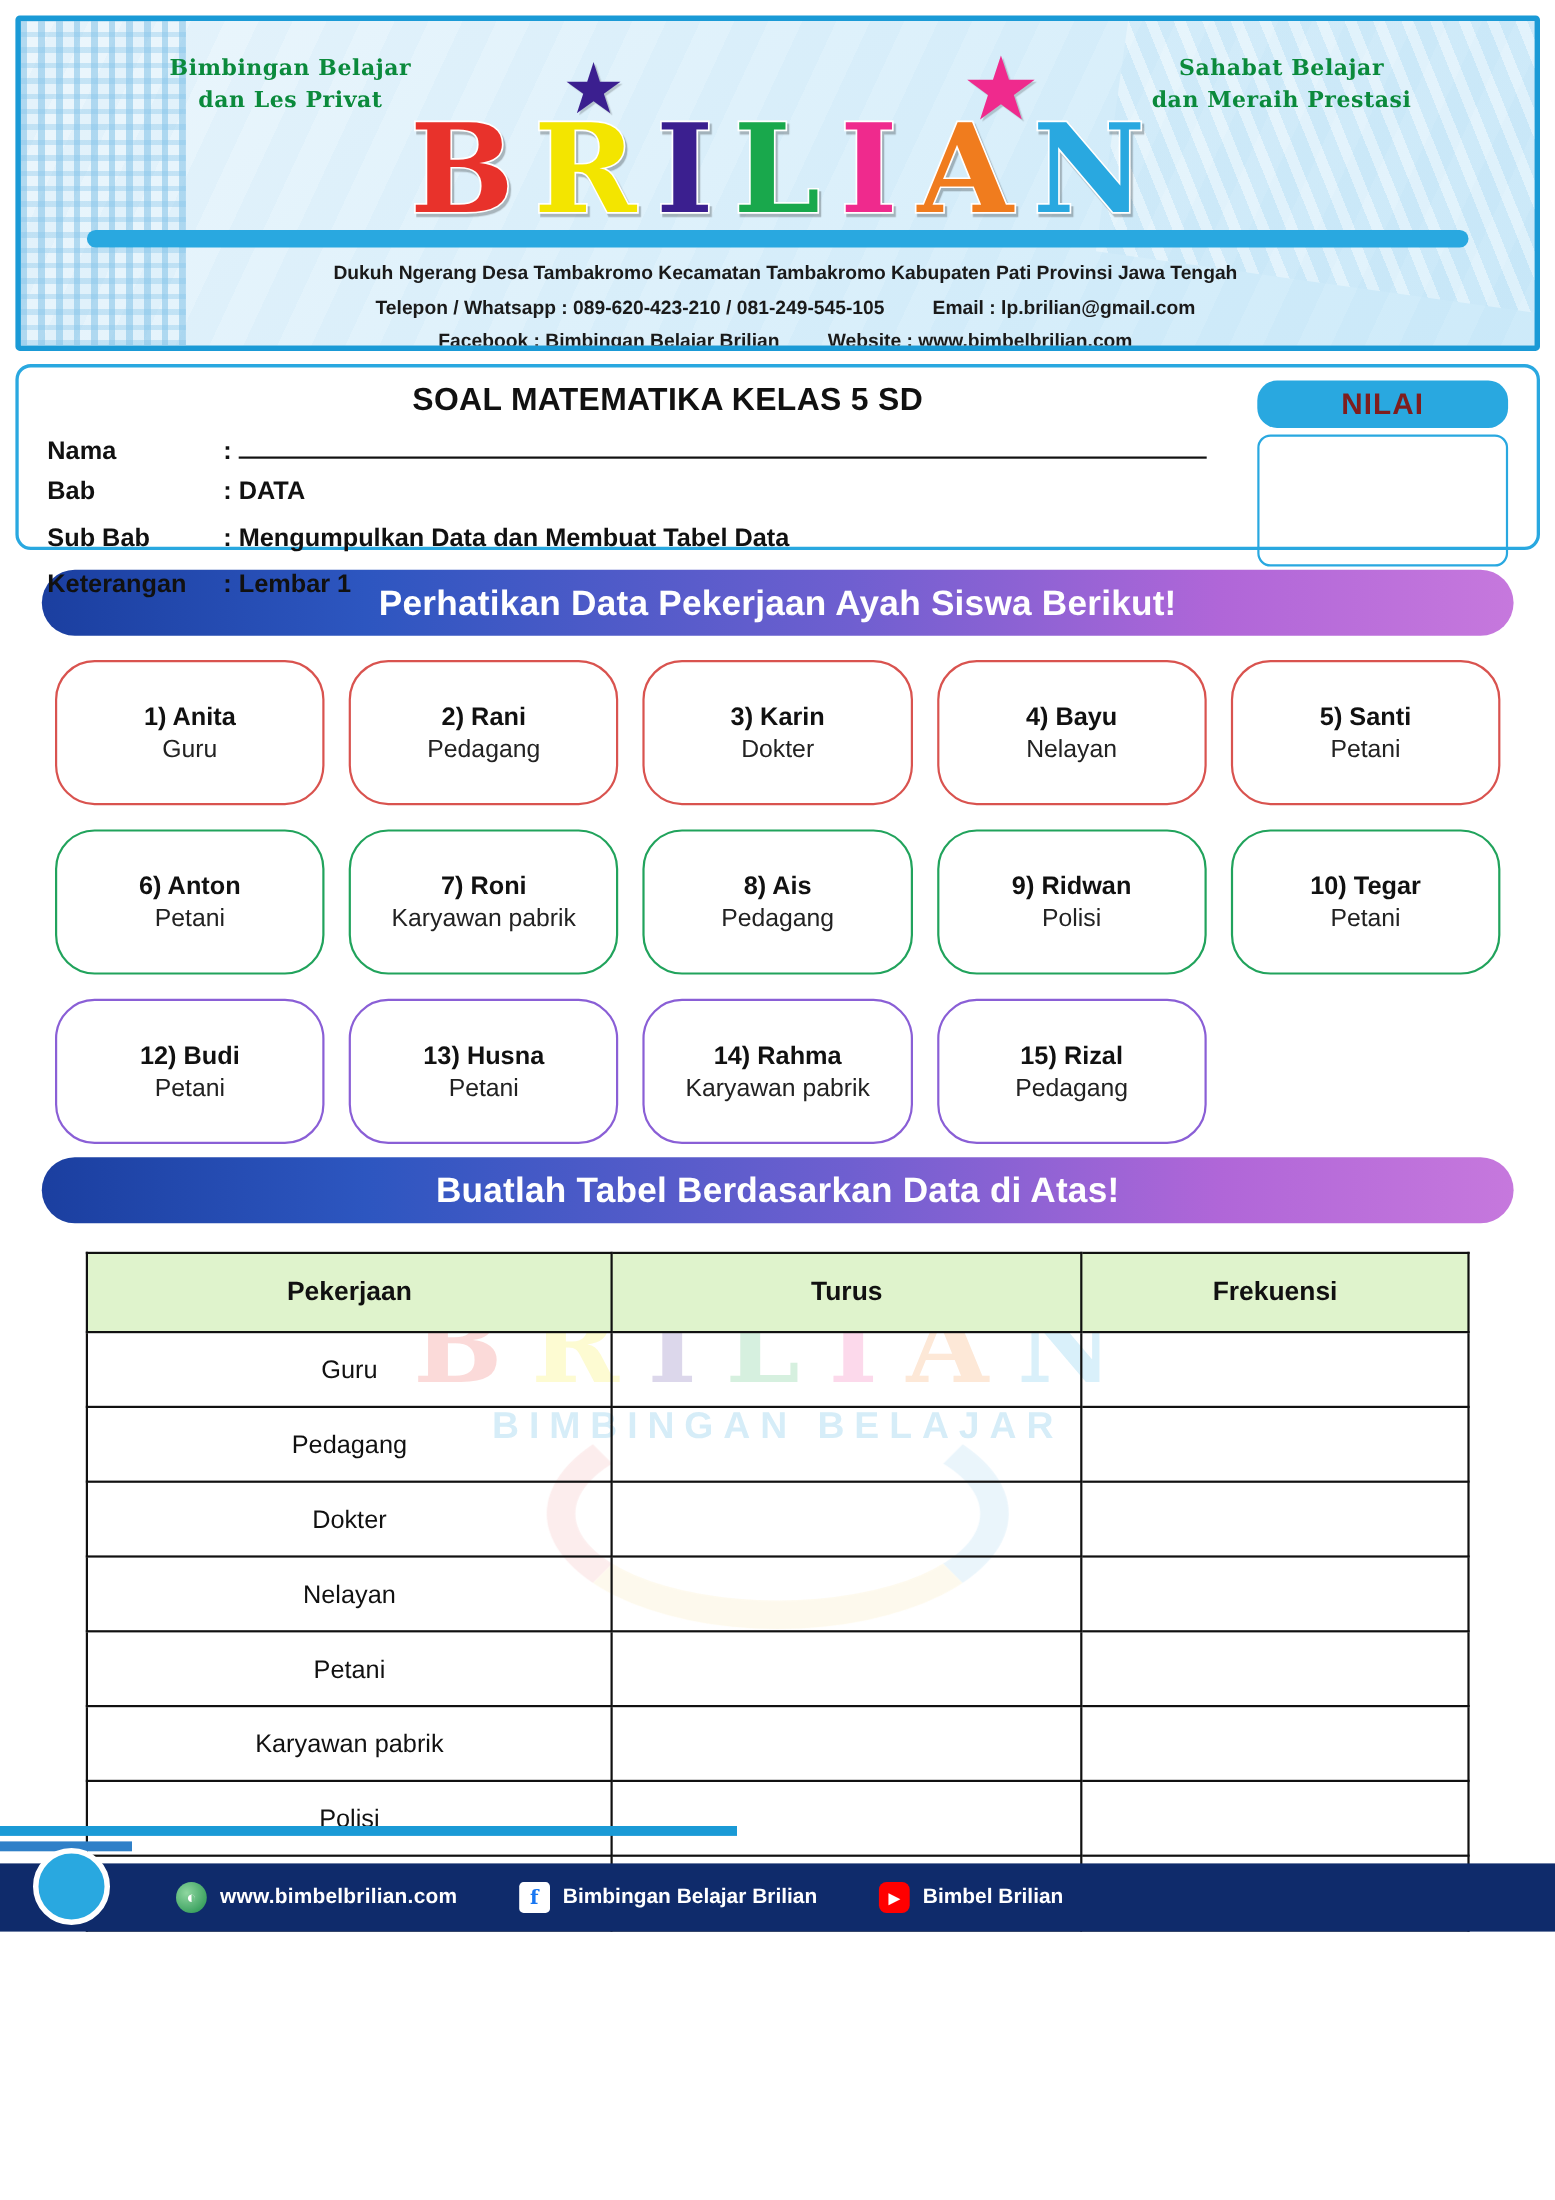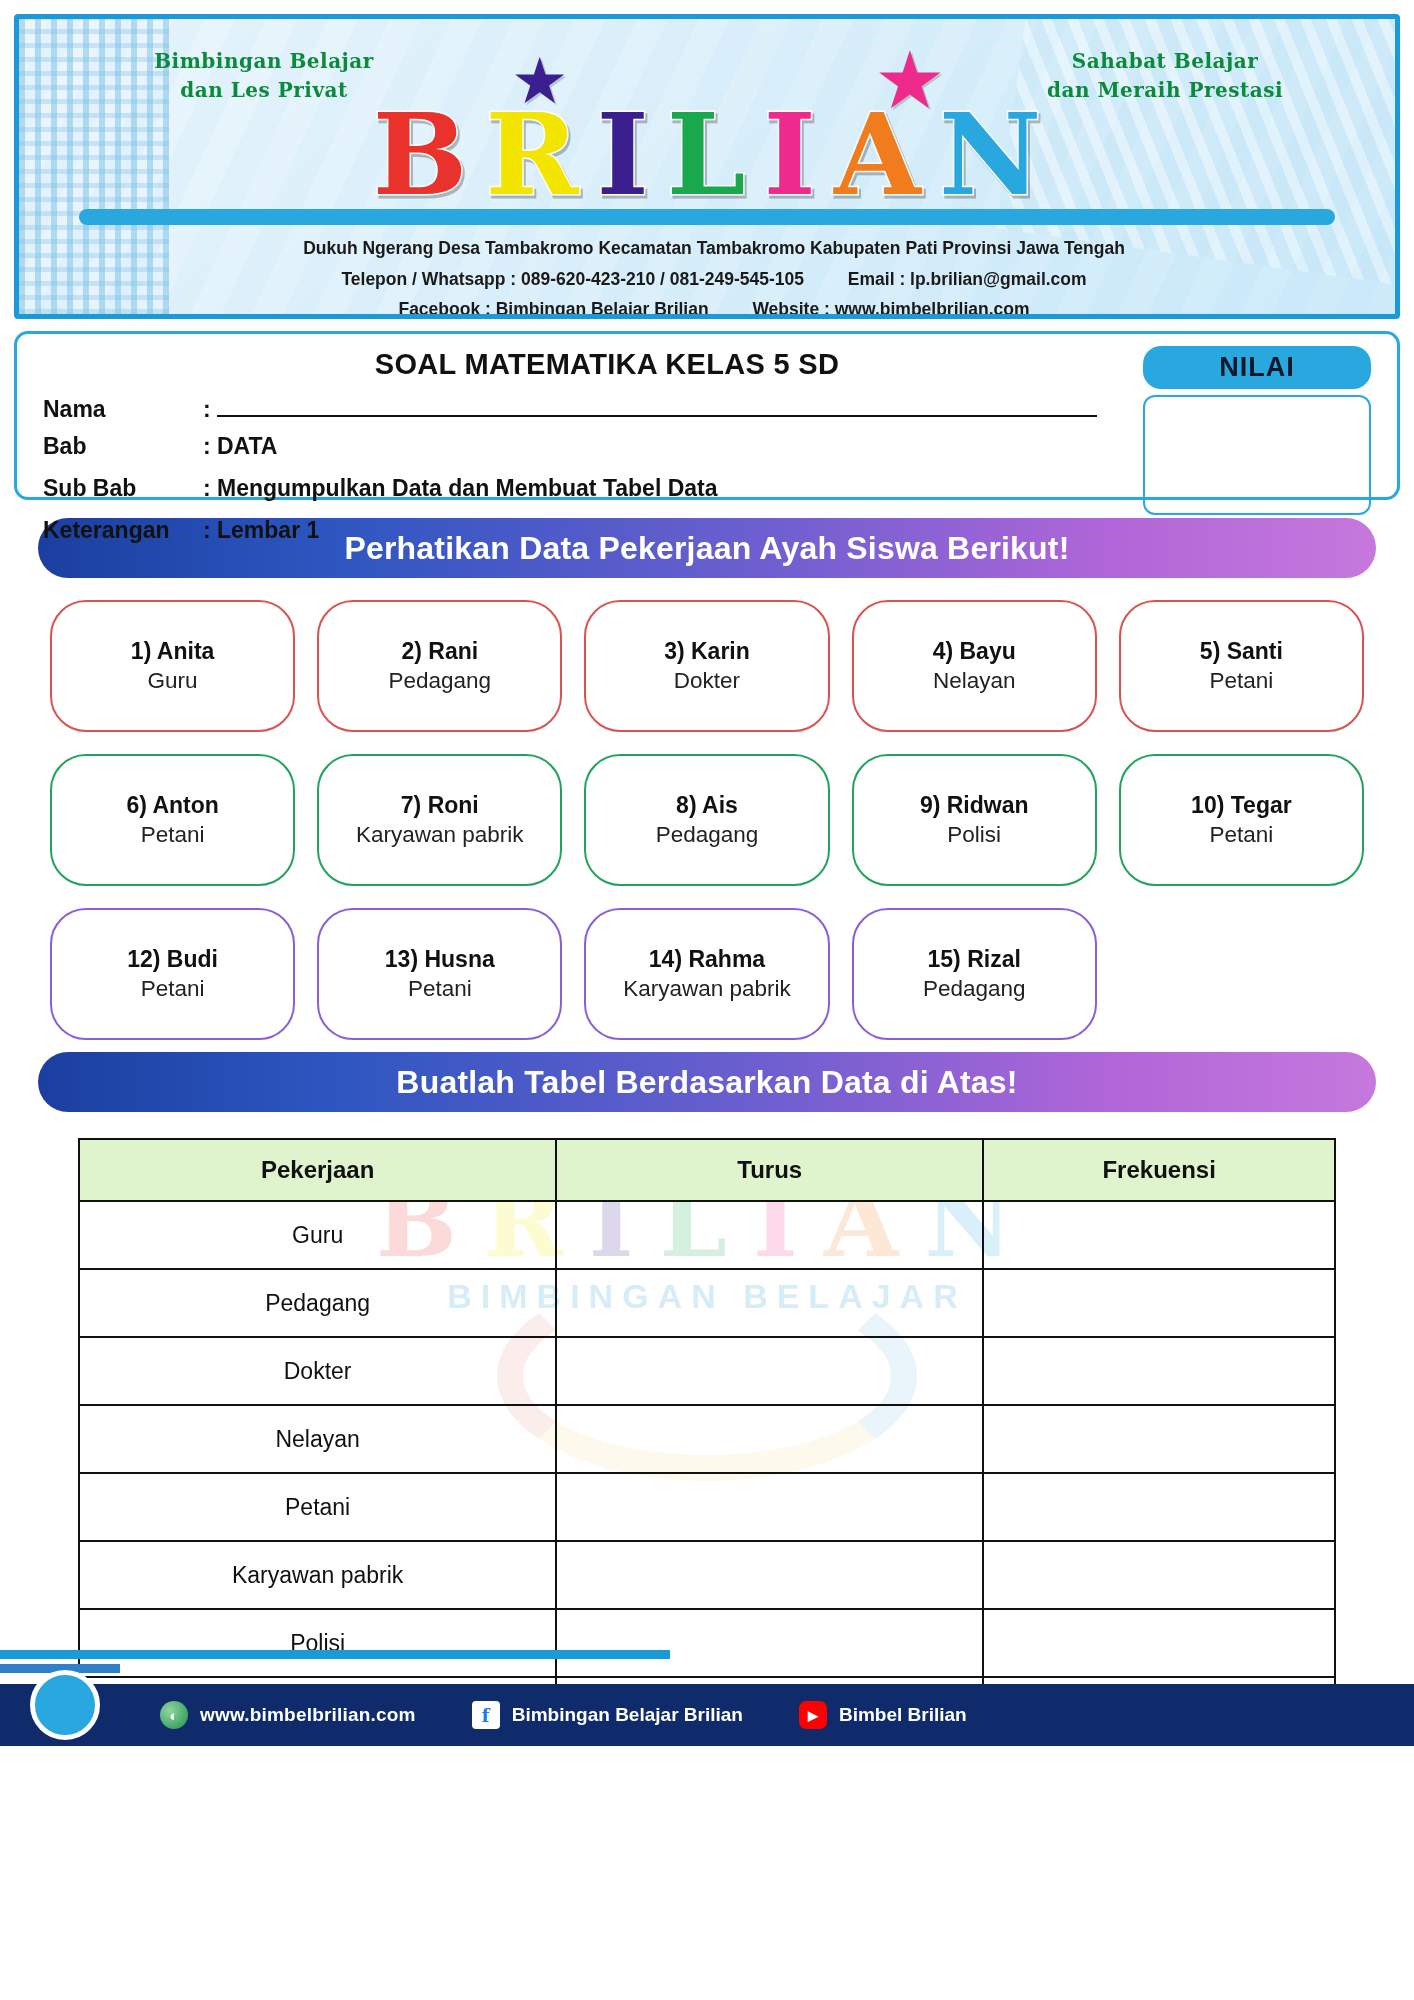"NILAI" .nilai-head { color: #0f172a -> #7f1d1d }
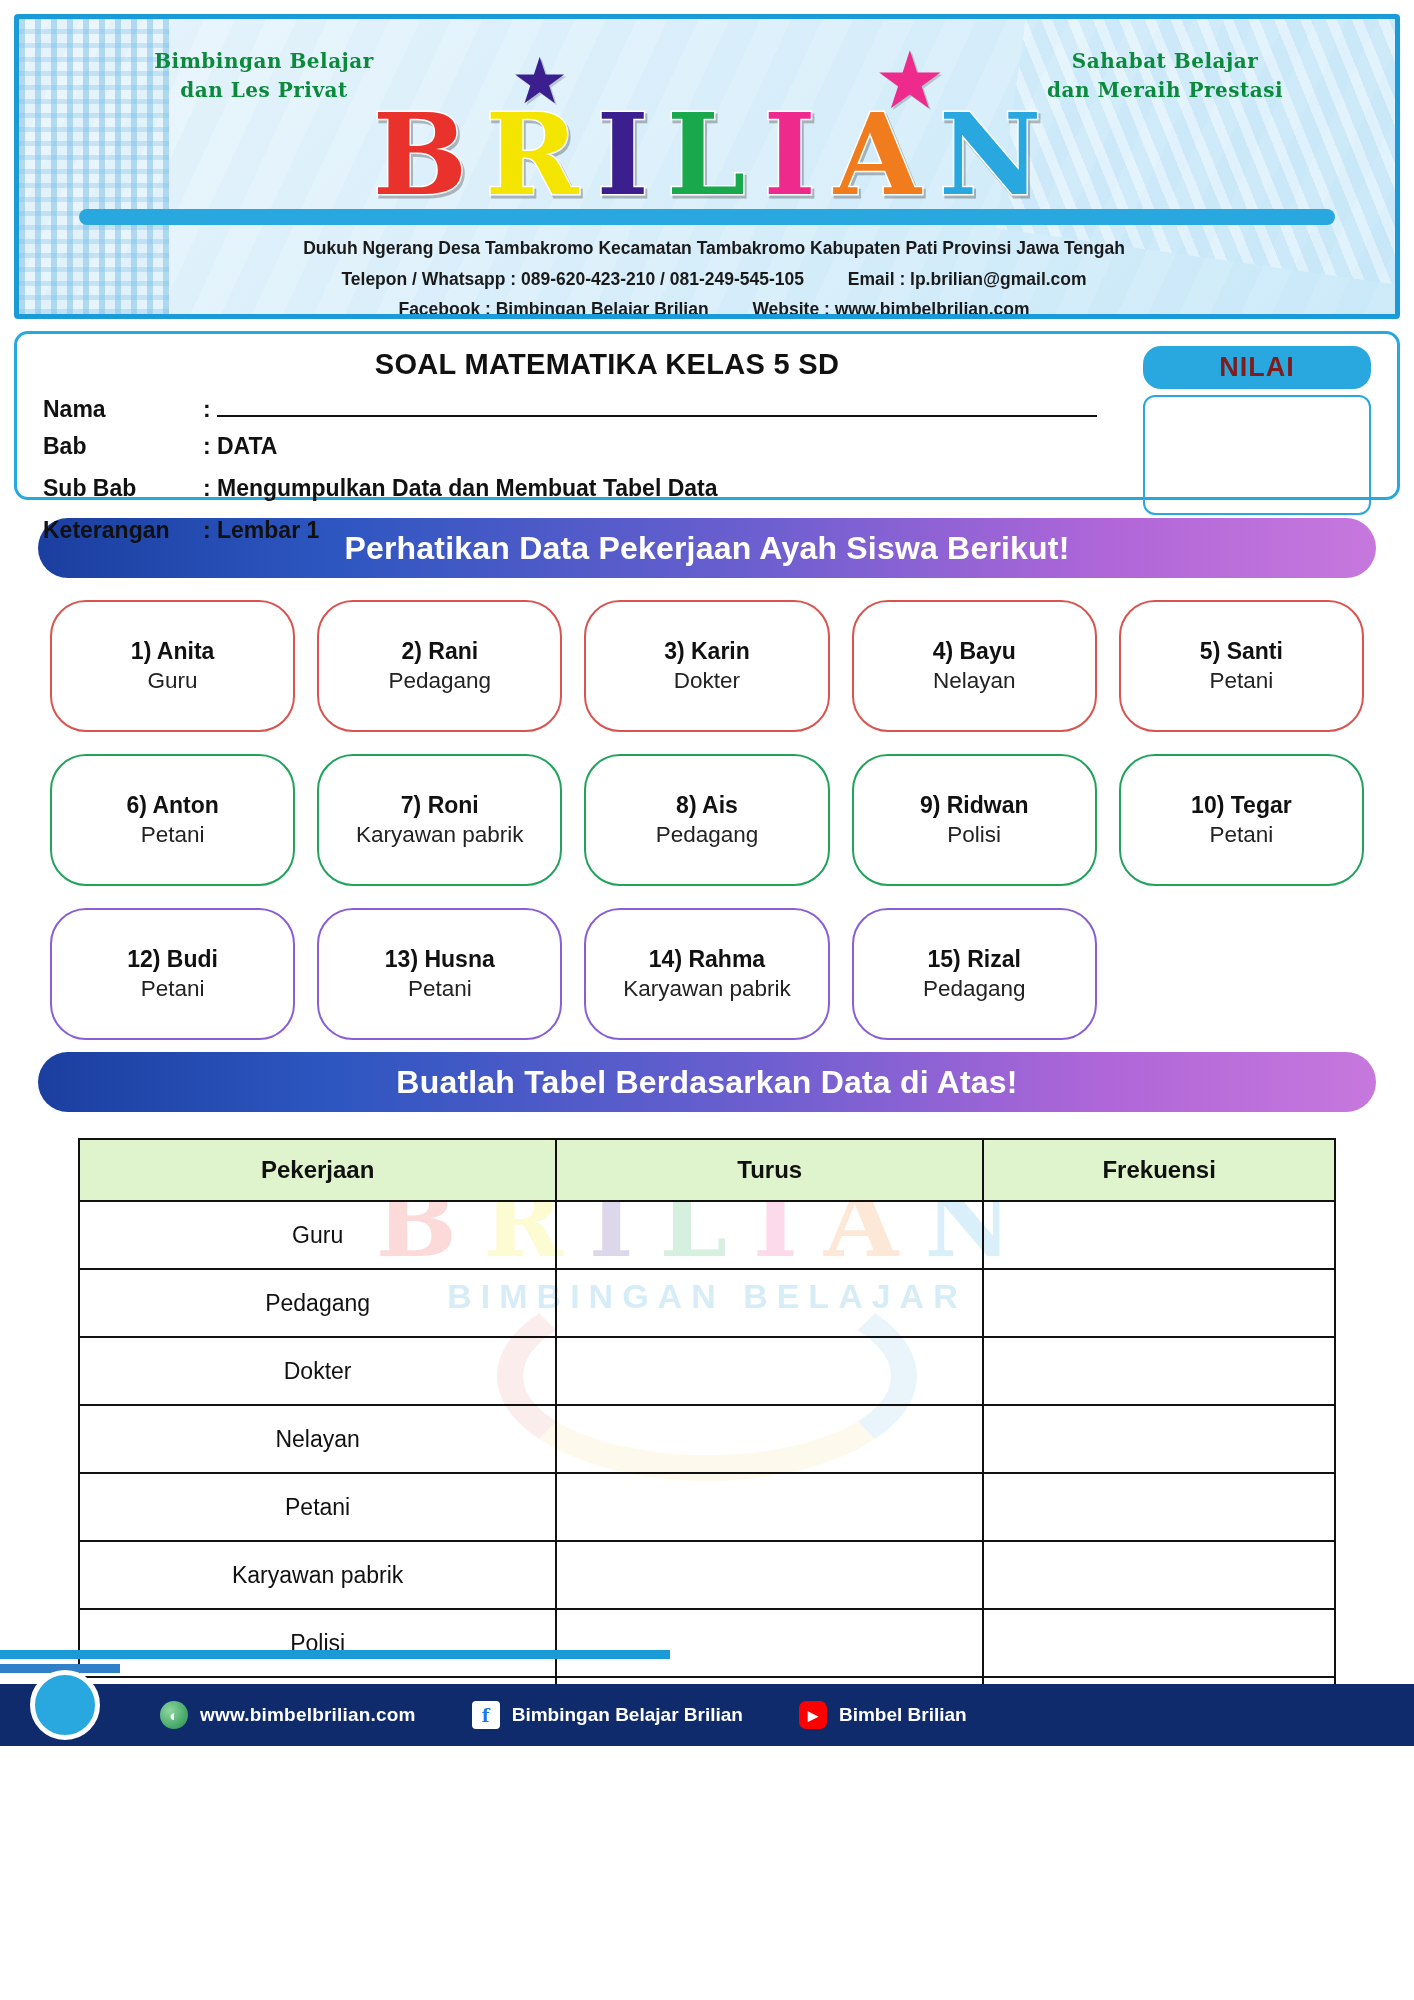"Pekerjaan" table.tbl th { height: 62px -> 72px }
